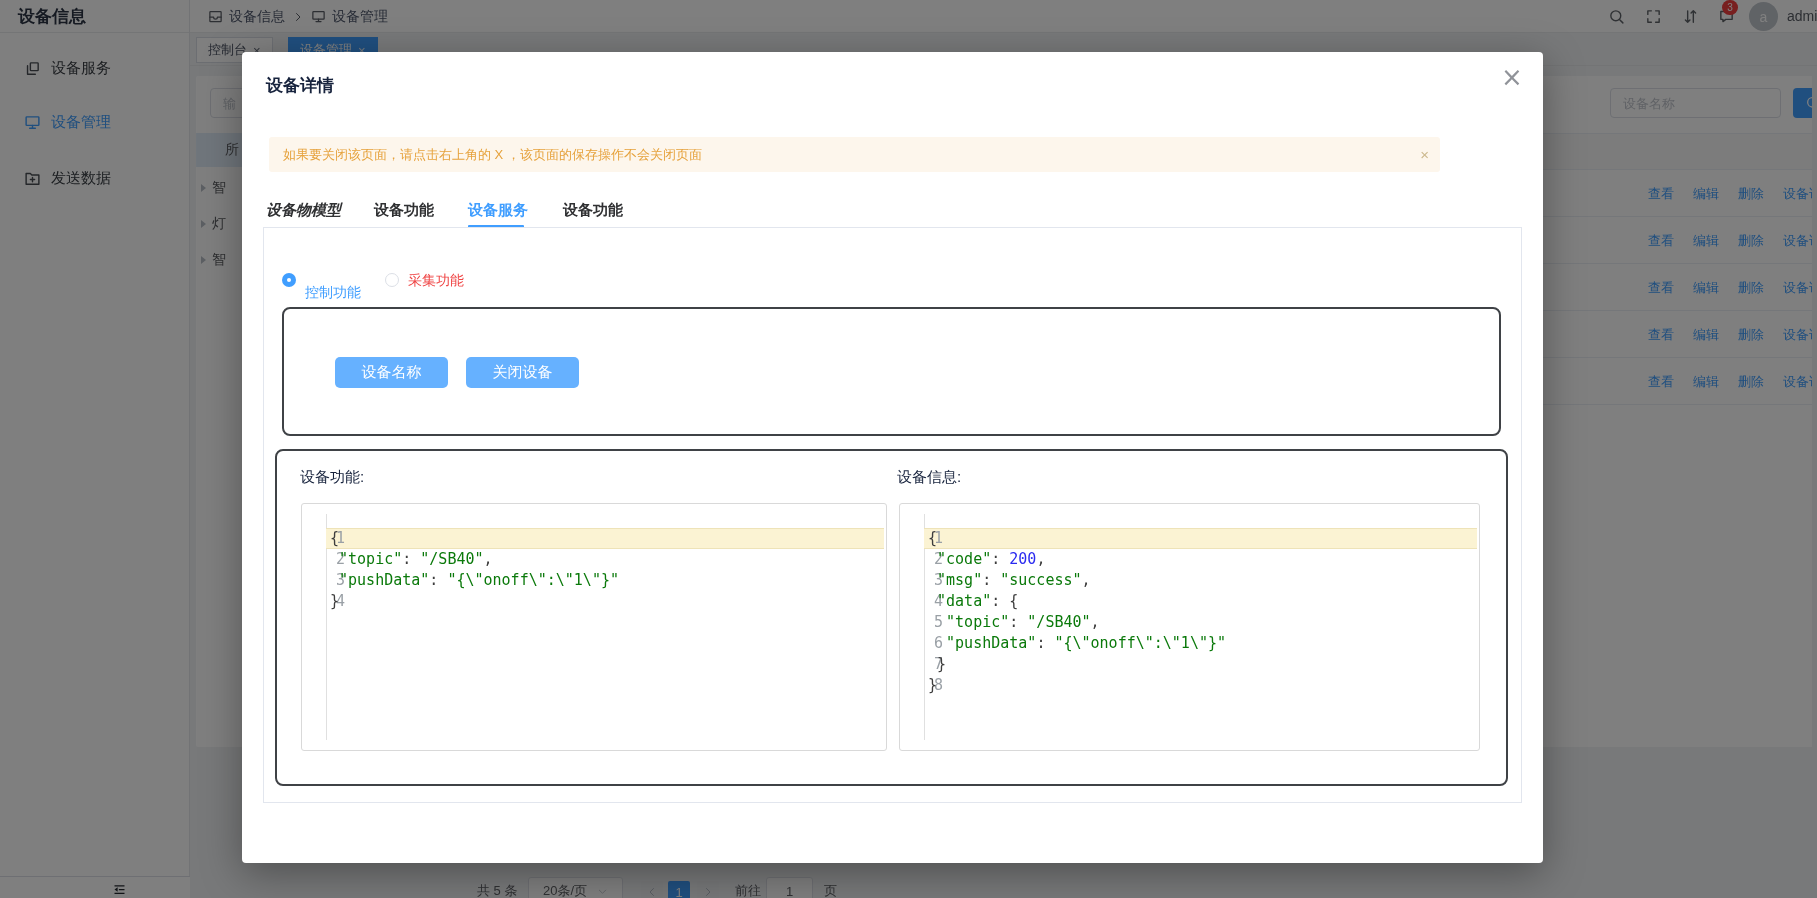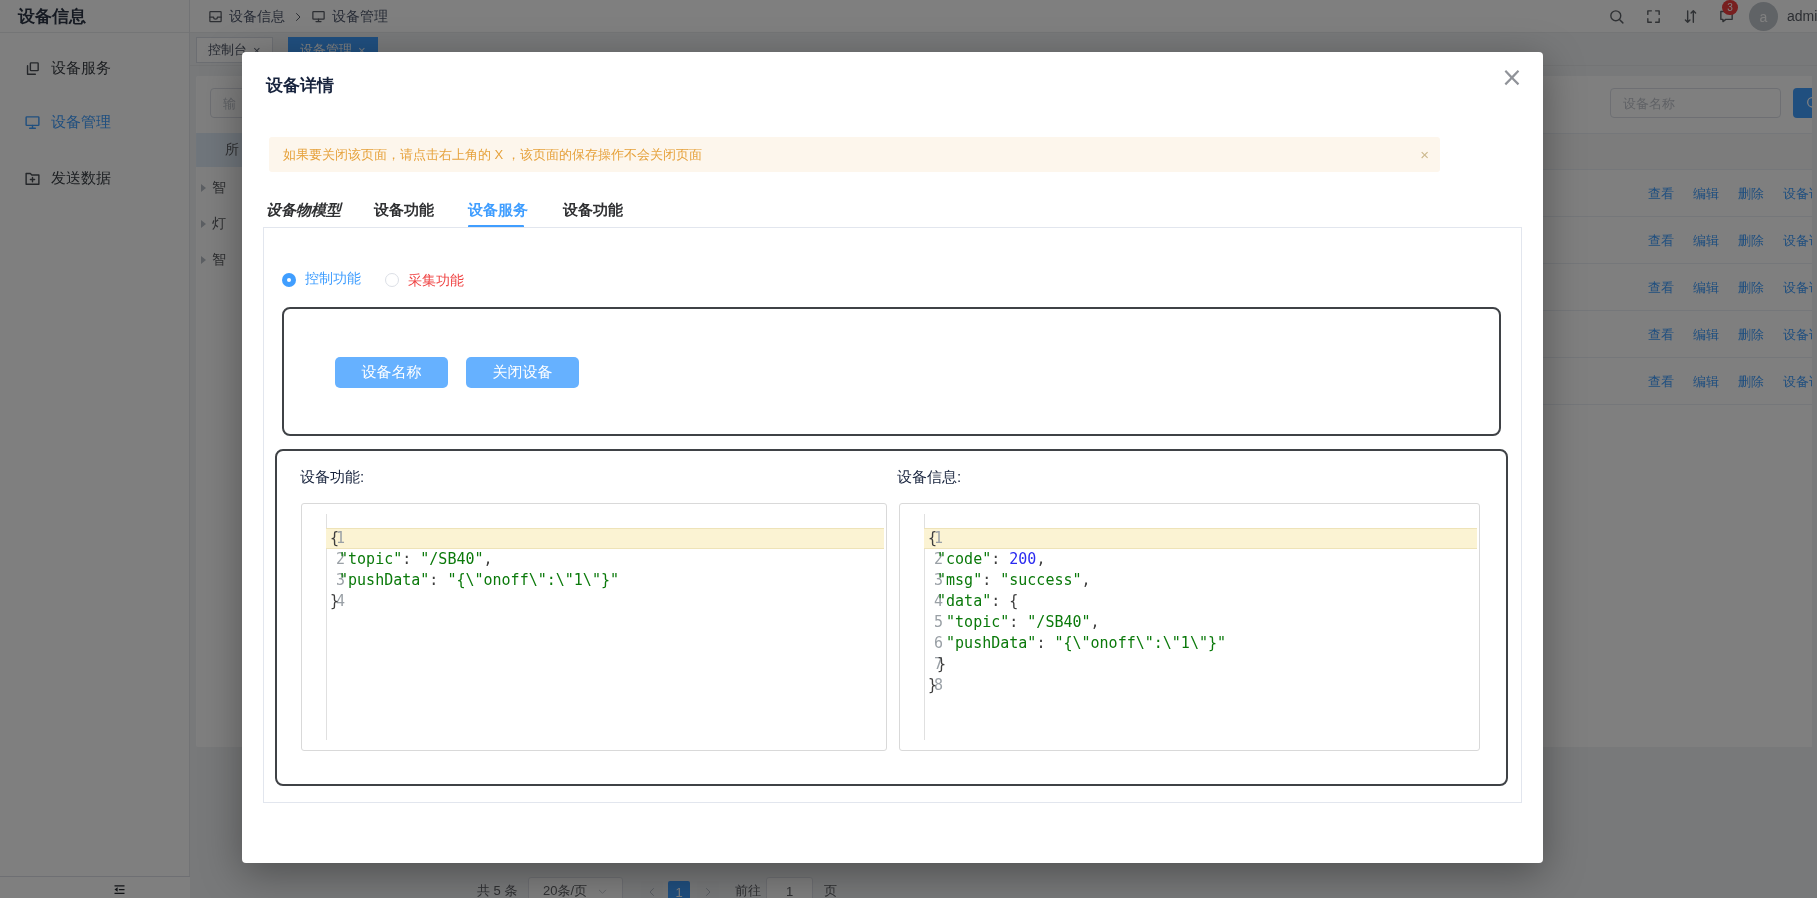"控制功能" div.radio-label { top: 218px -> 232px }
